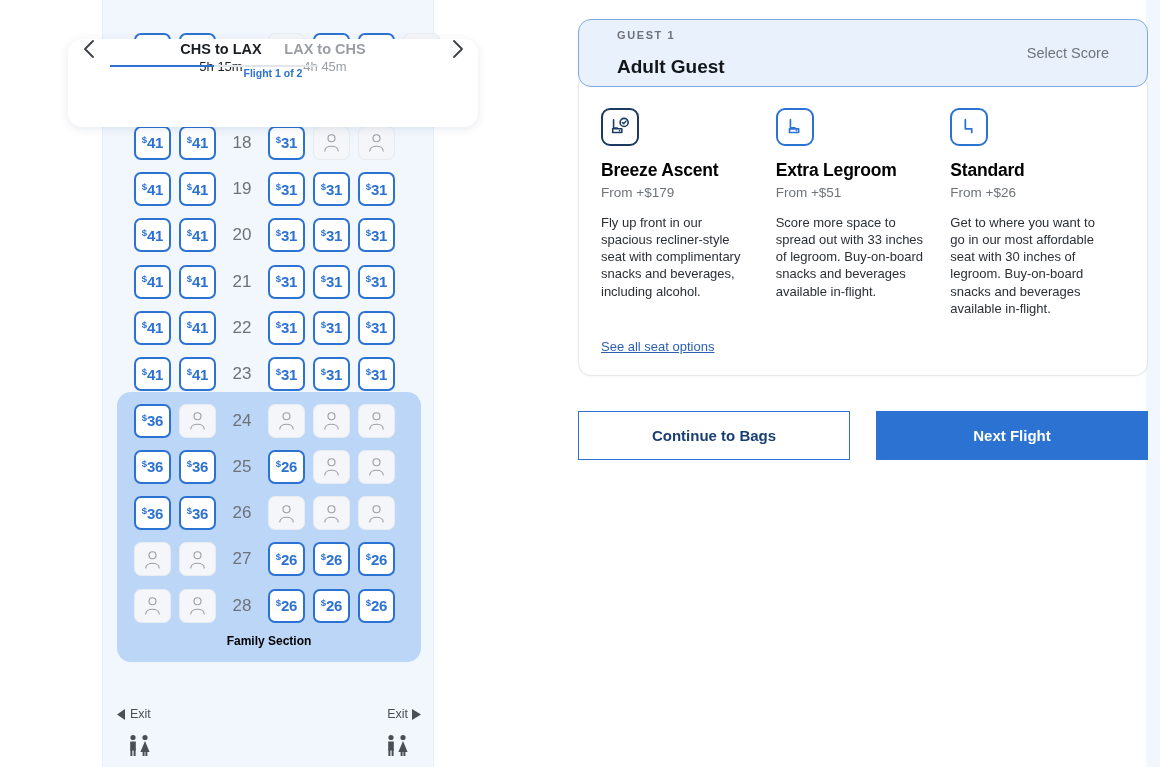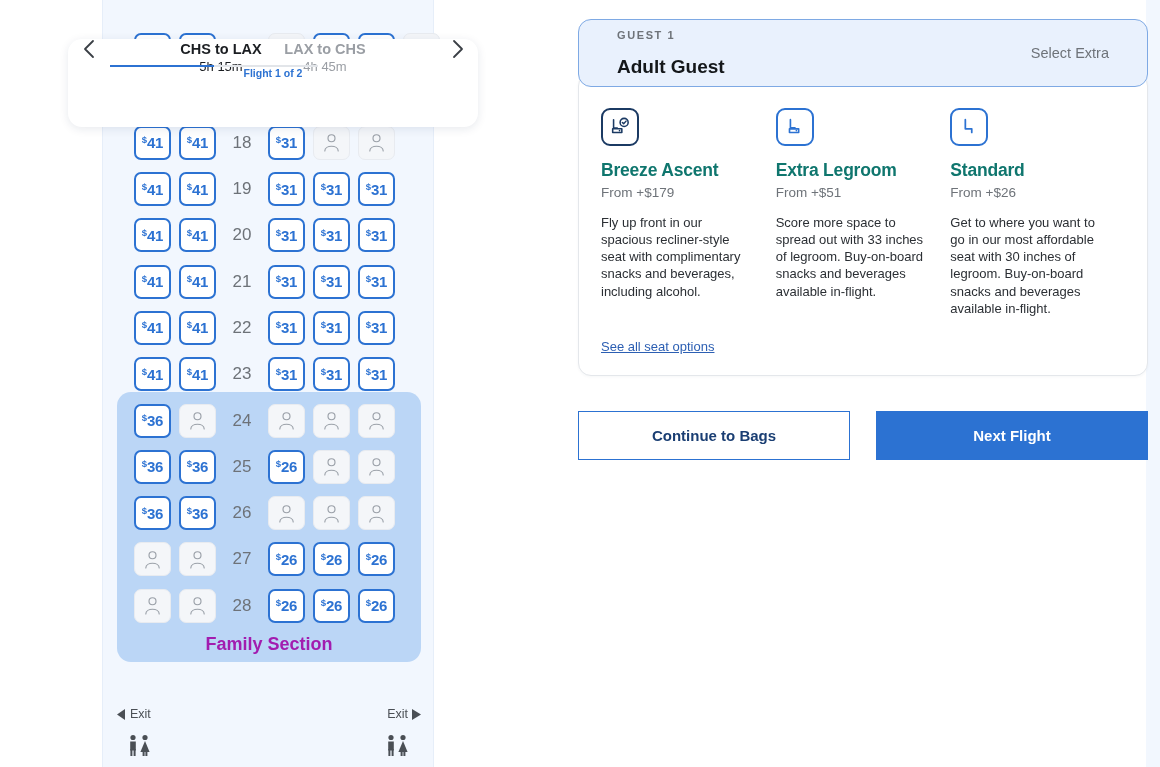"Select Extra" div.select-seat { text: Extra -> Score }
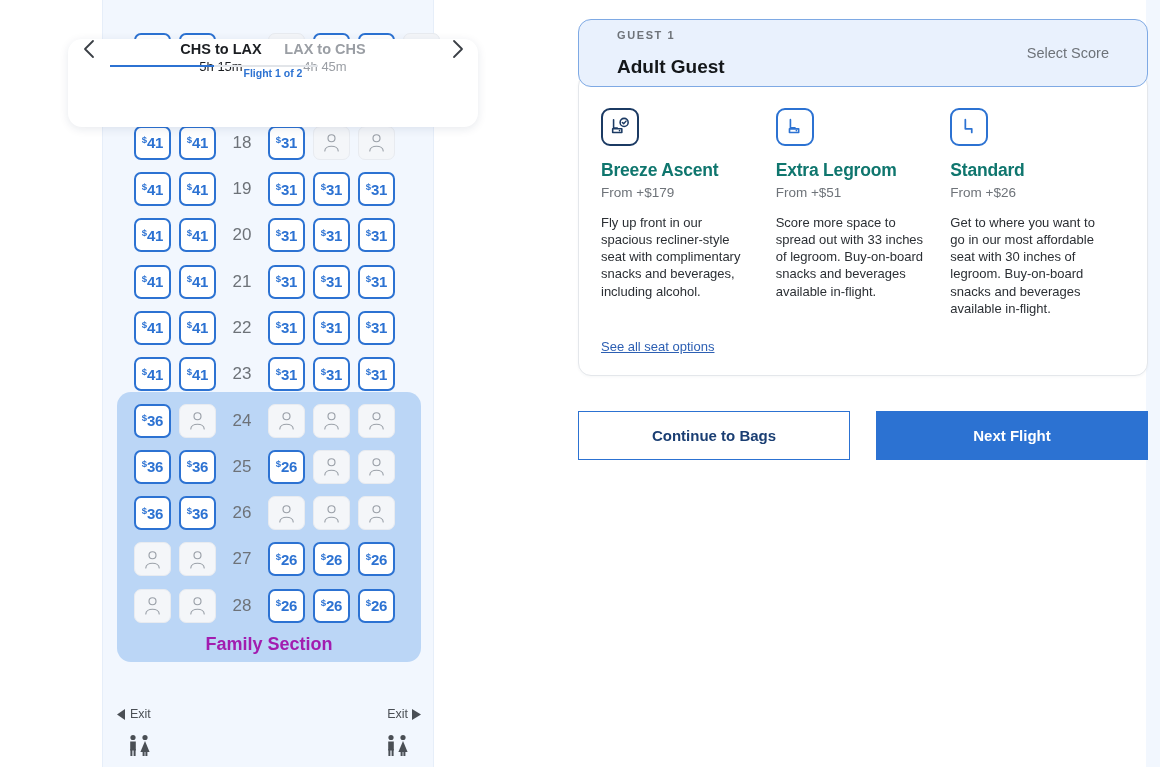"Breeze Ascent" .opt-title { color: #0f766e -> #000000 }
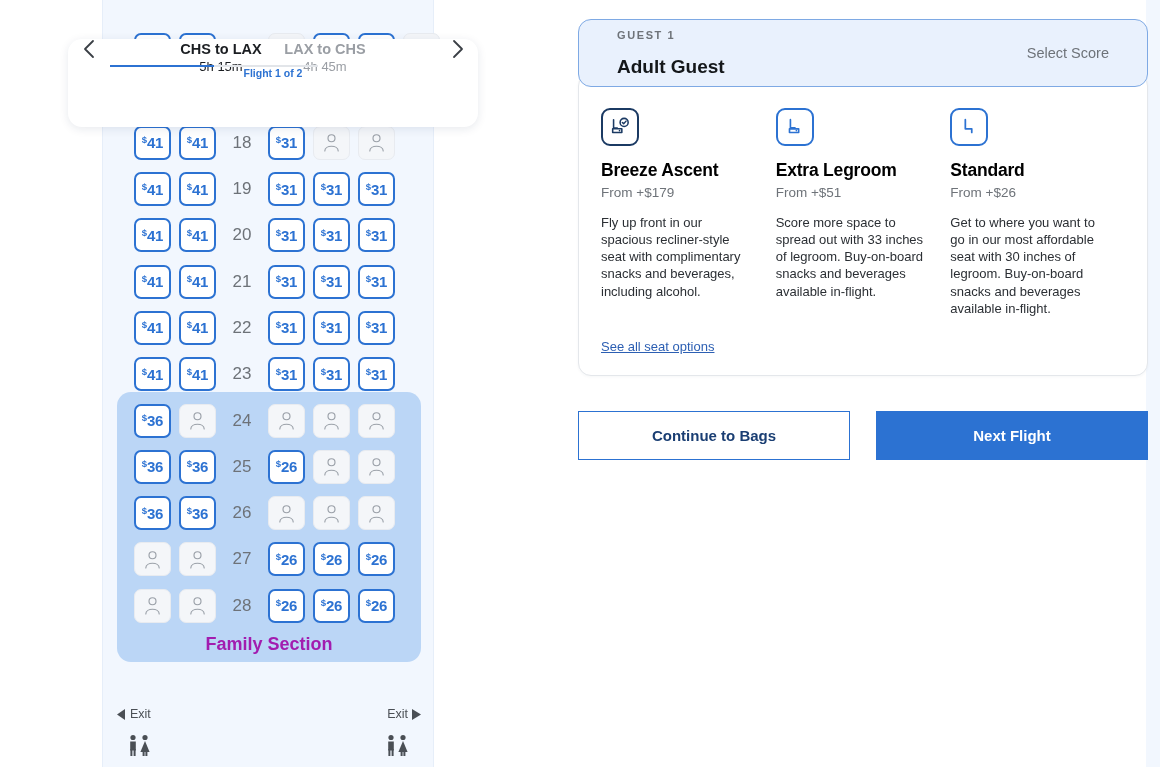"Family Section" .family-label { color: #a21caf -> #000000; font-size: 18px -> 12px }
